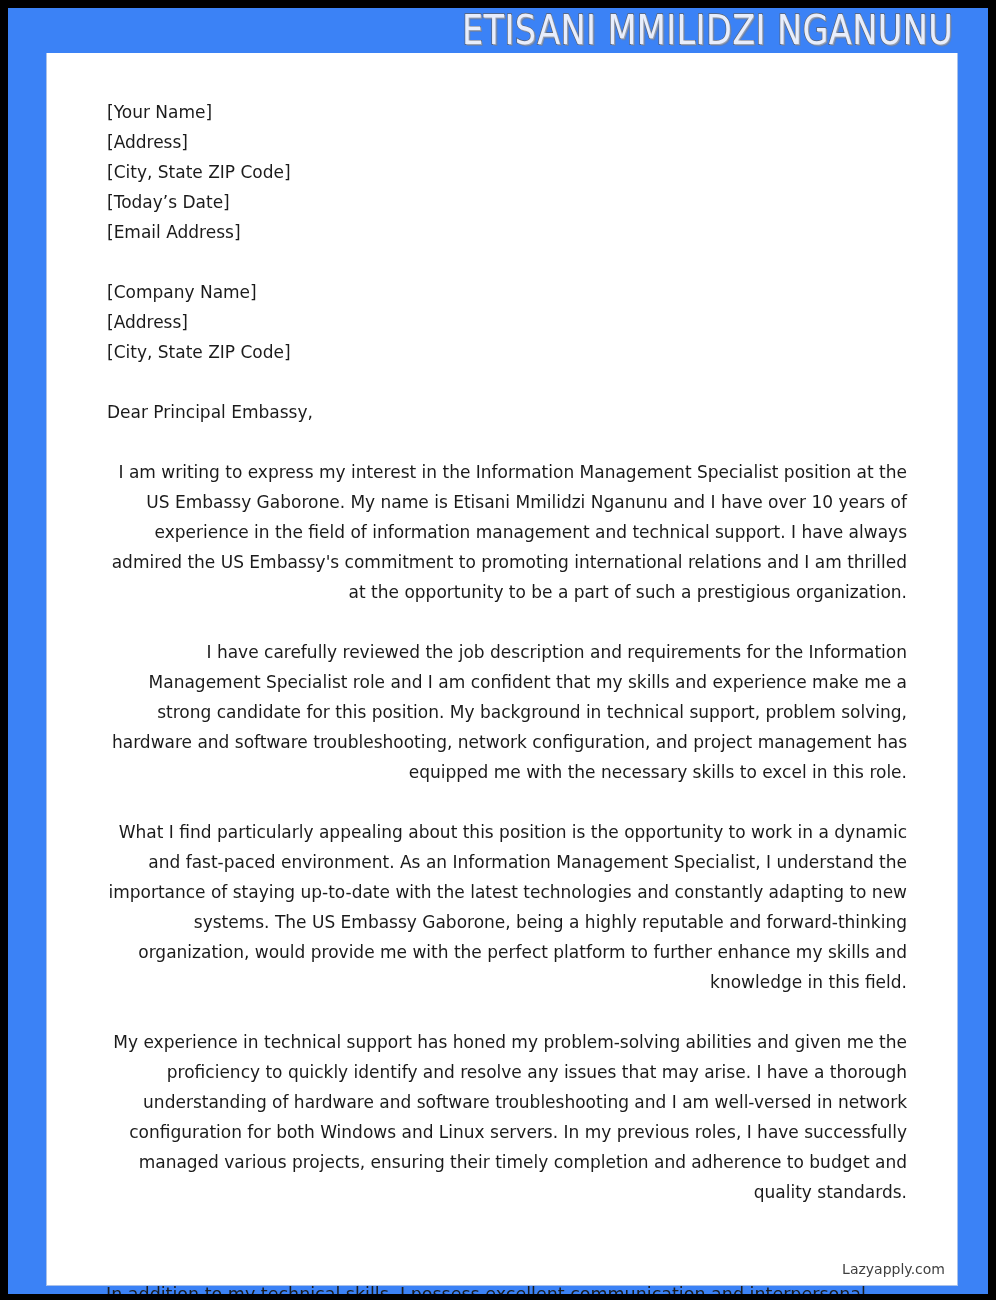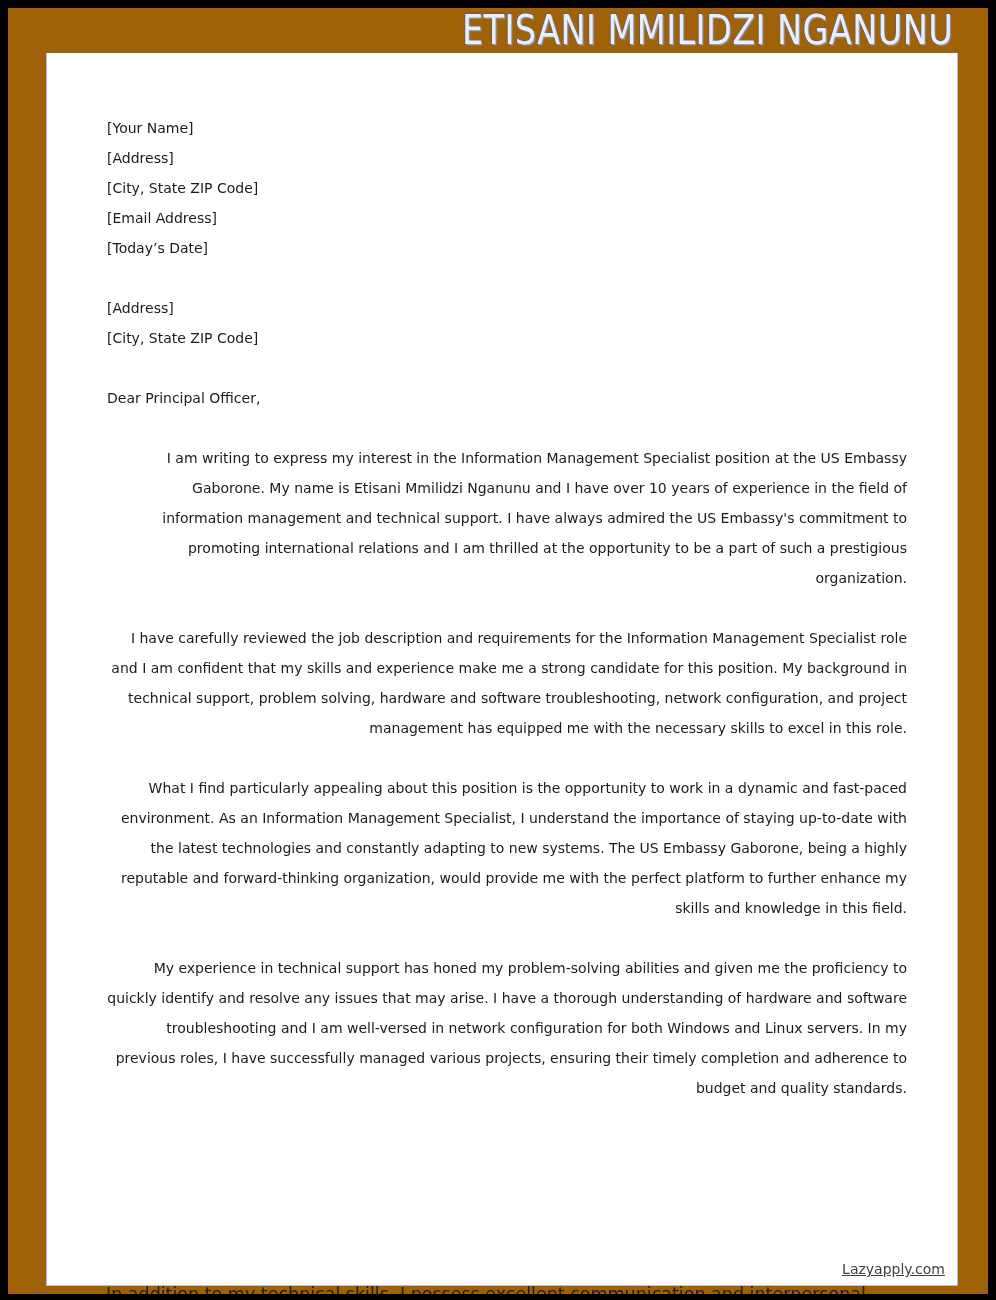"ETISANI MMILIDZI NGANUNU" #page-surface { background: #a16207 -> #3b82f6 }
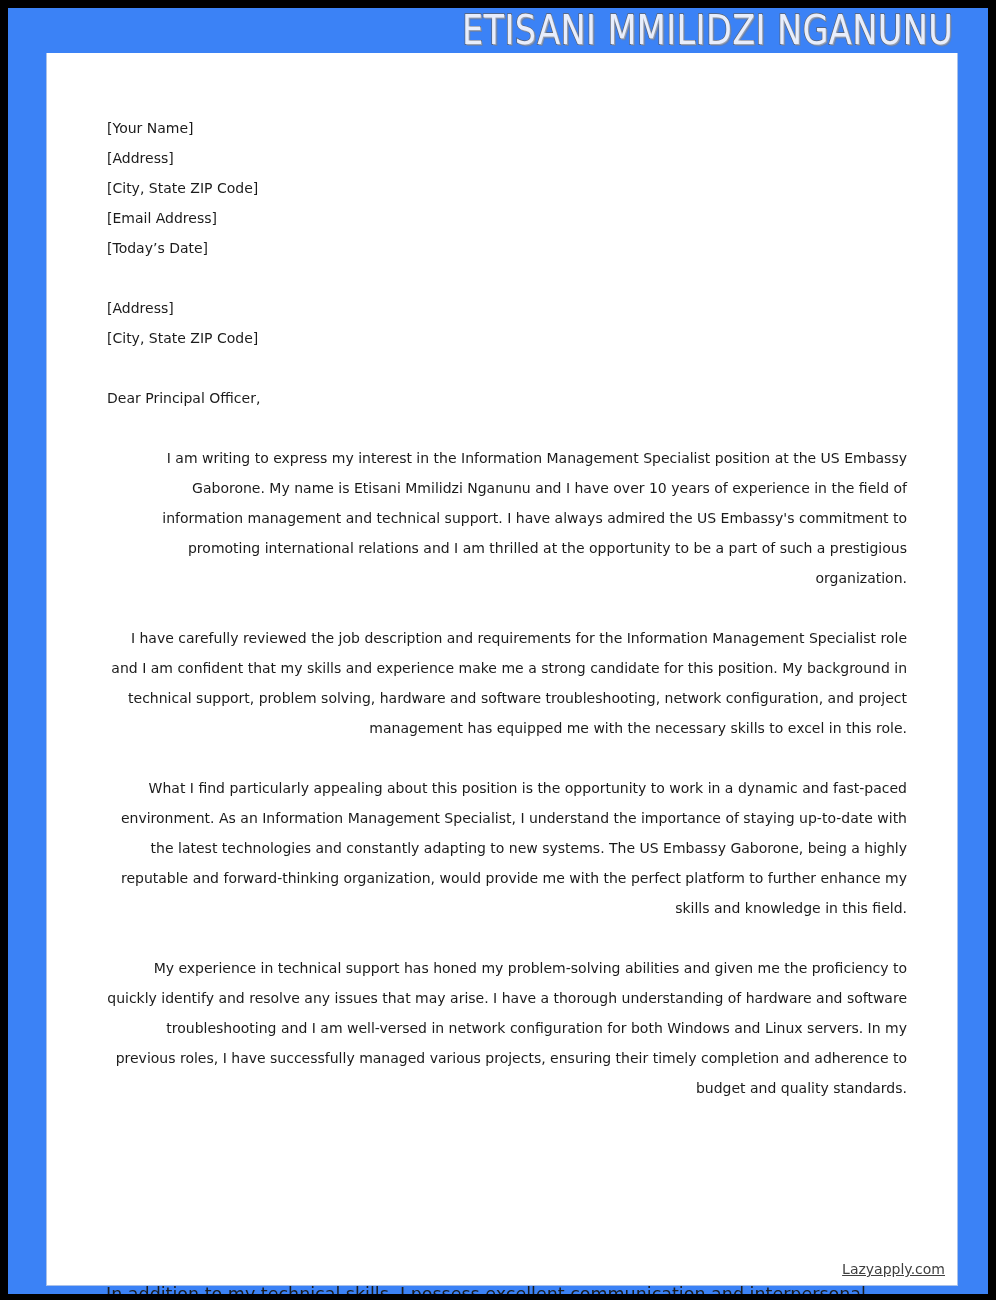"[Your Name]" #letter-body { font-size: 14px -> 17px; top: 60px -> 44px }
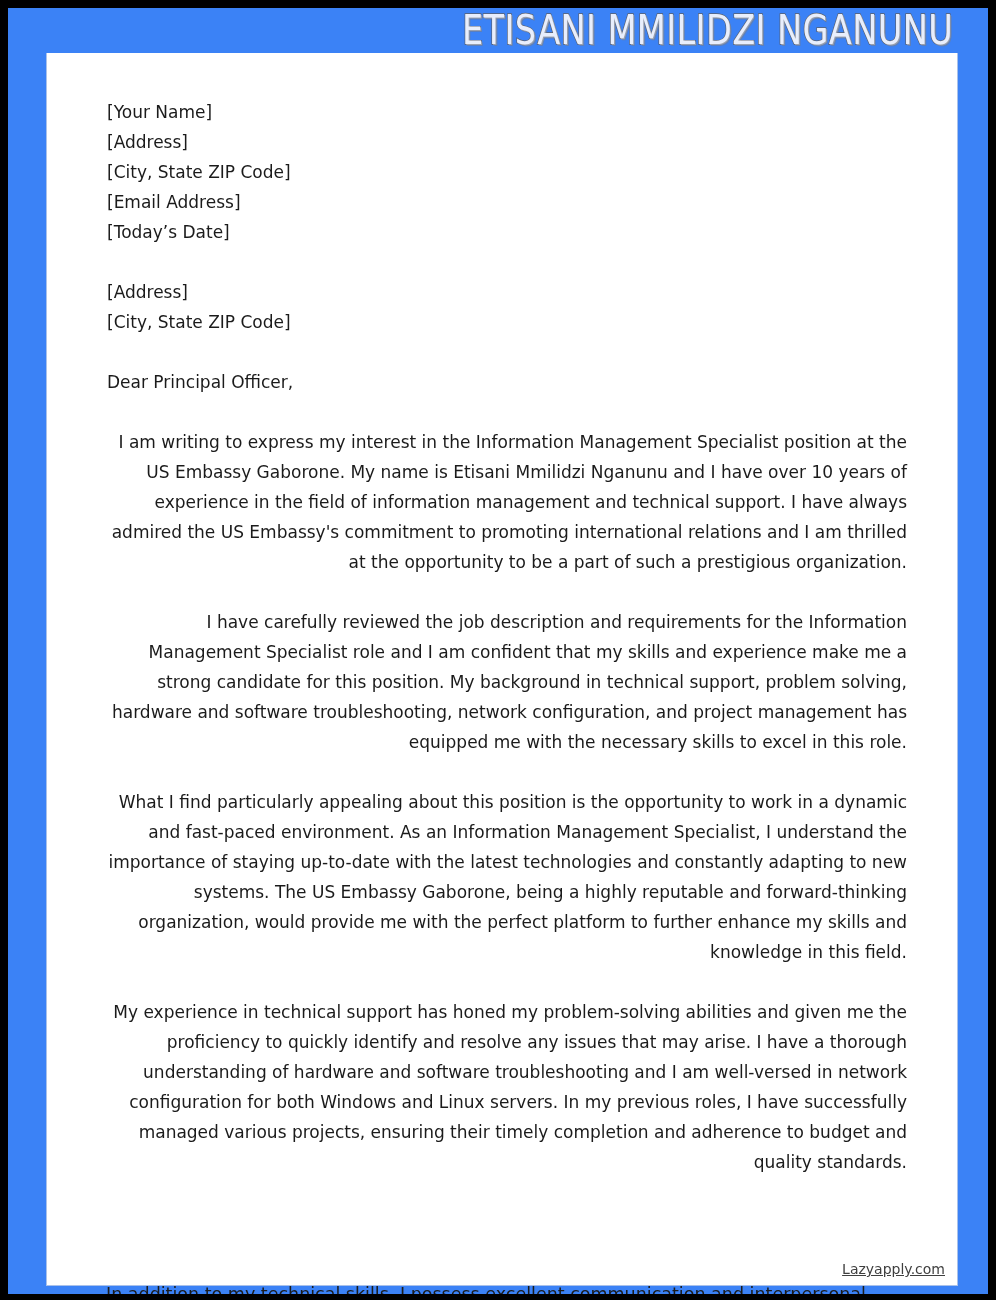"[Email Address]" span.address-line { order: before "[Today’s Date]" -> after "[Today’s Date]" }
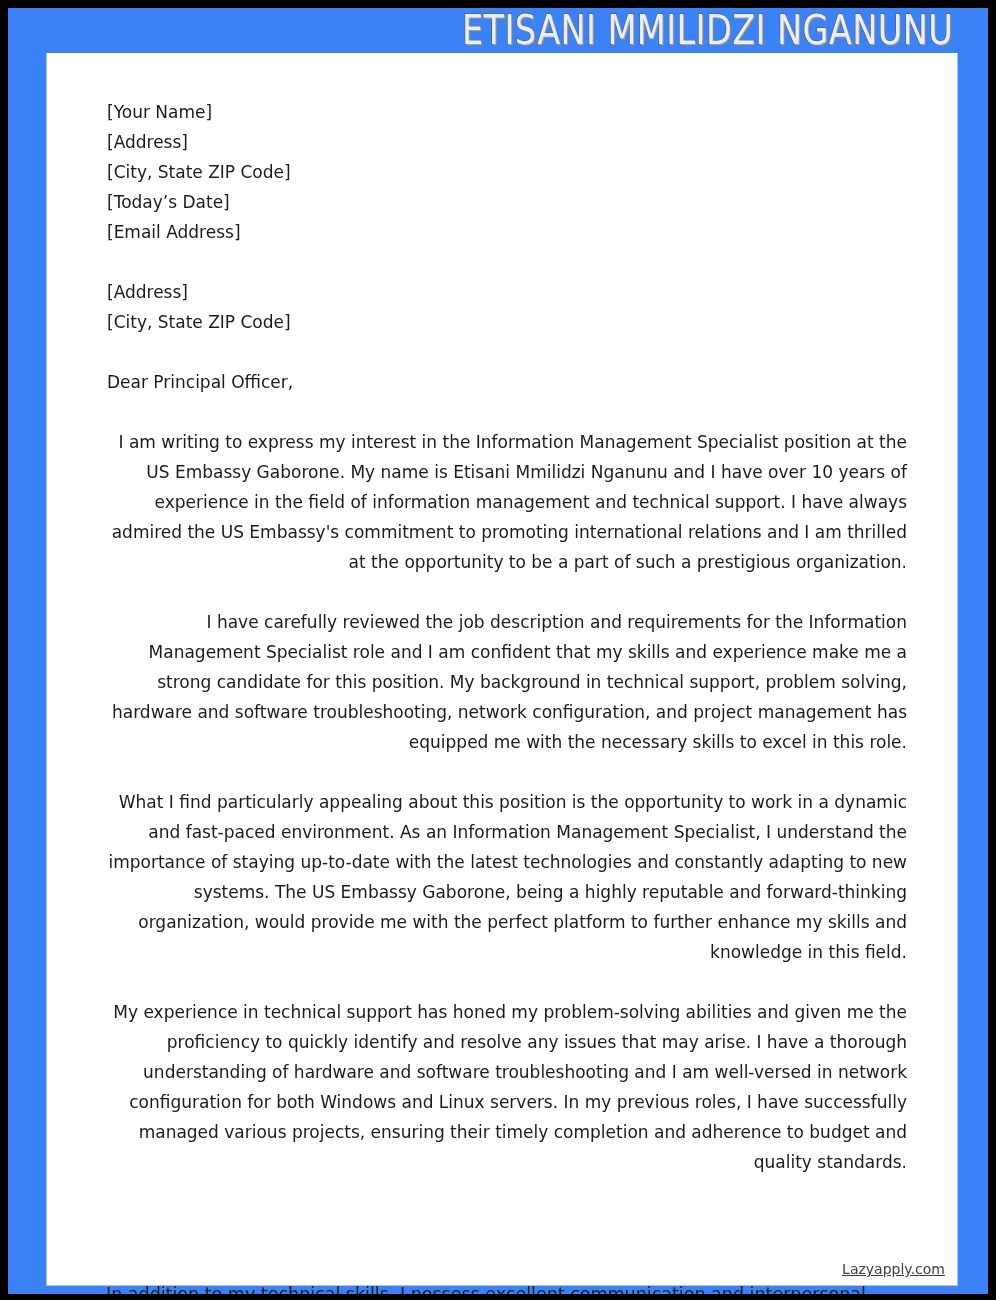"[Company Name]" span.address-line { html: none -> <span>[Company Name]</span> }
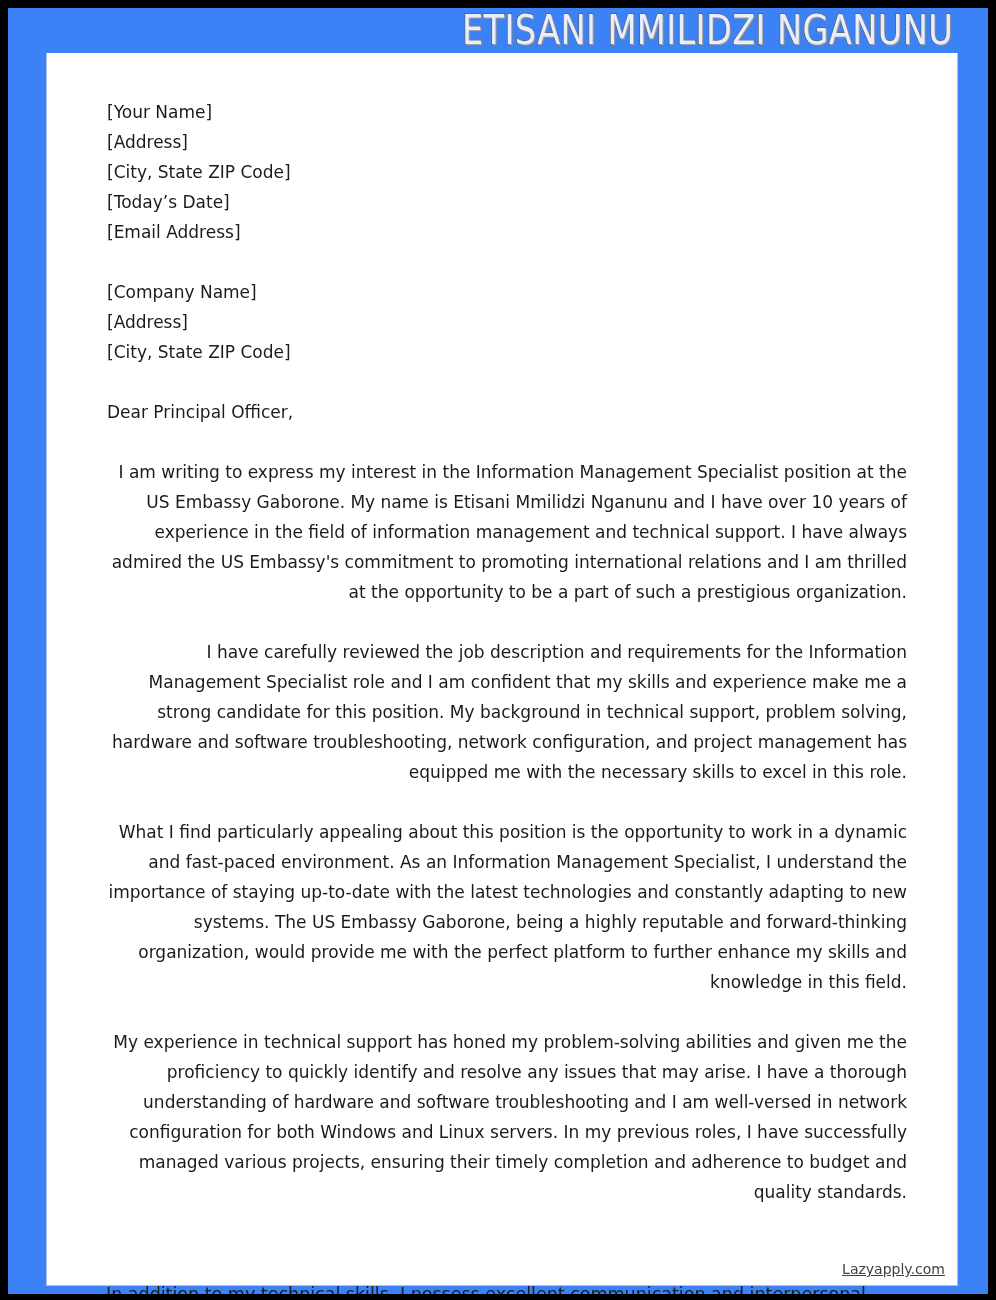"Dear Principal Officer," div.salutation { text: Officer -> Embassy }
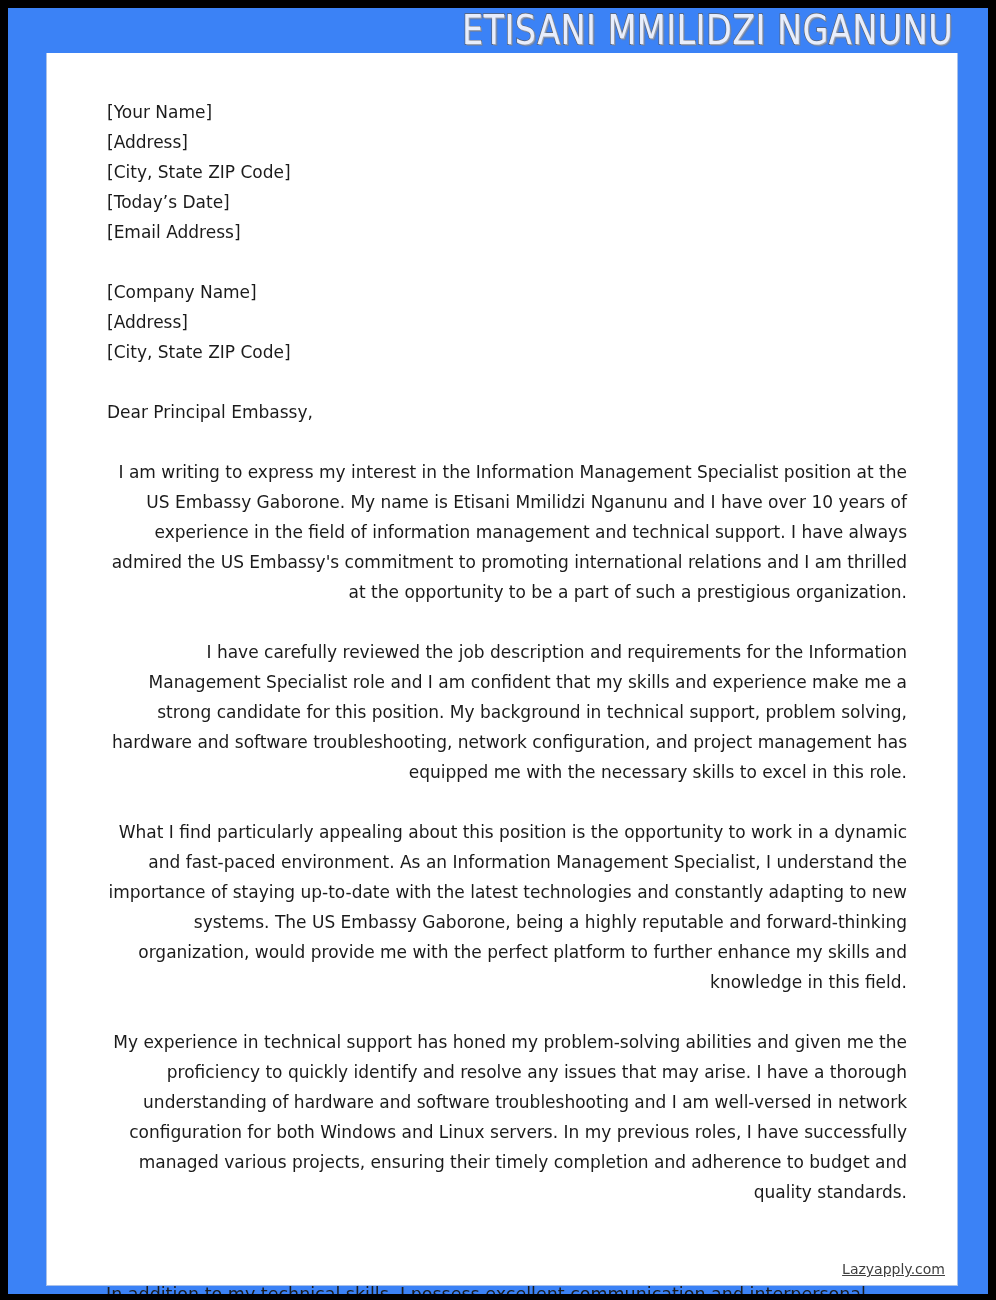"Lazyapply.com" #watermark { text-decoration: underline -> none }
